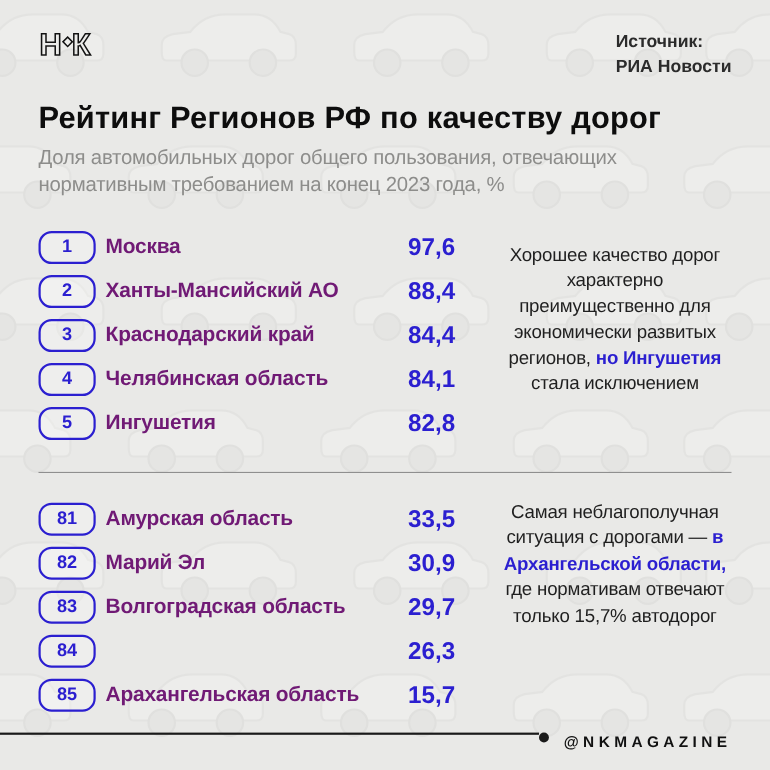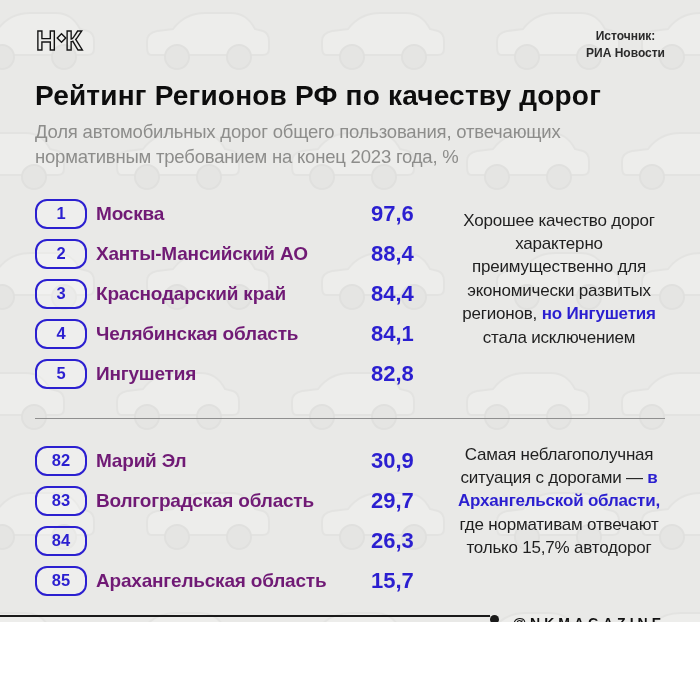"НК" .poster { height: 622px -> 700px }
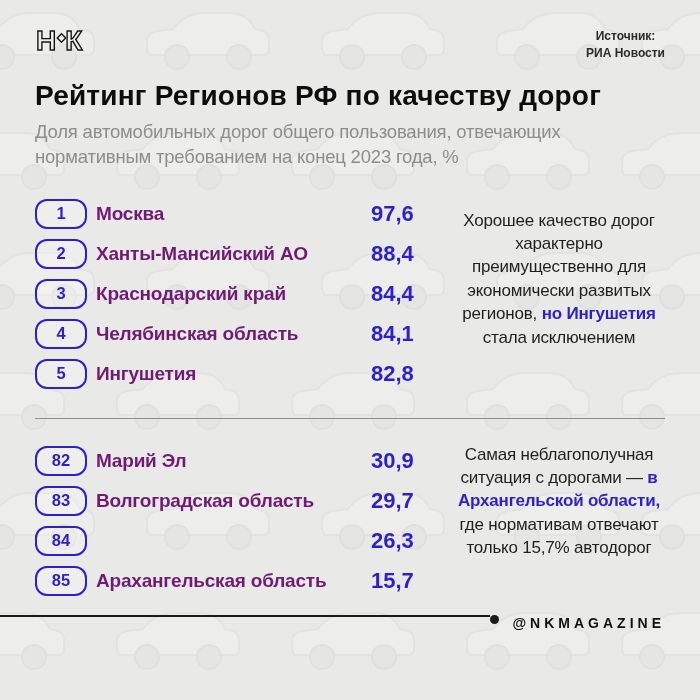"Источник:" .source { font-size: 12px -> 16px; text-align: center -> left }
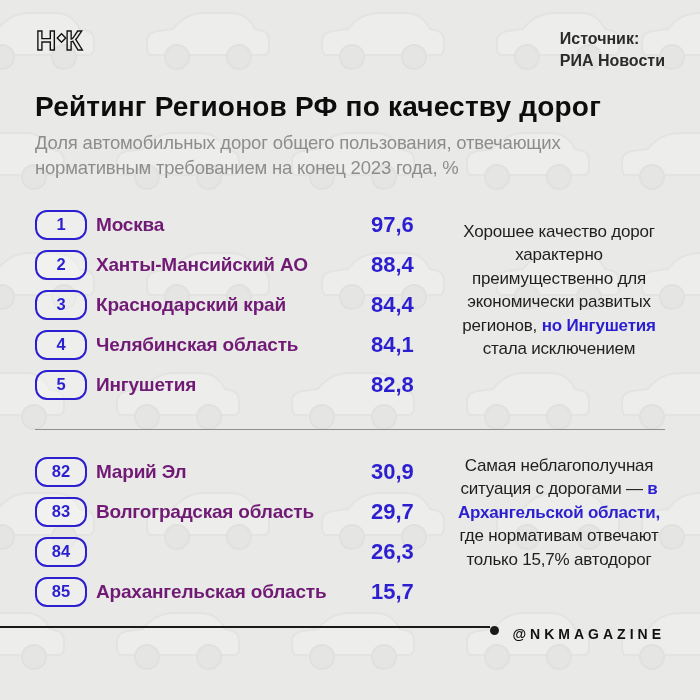"81" div.row { html: none -> <div> <div>81</div> <div>Амурская область</div> <div>33,5</div> </div> }
